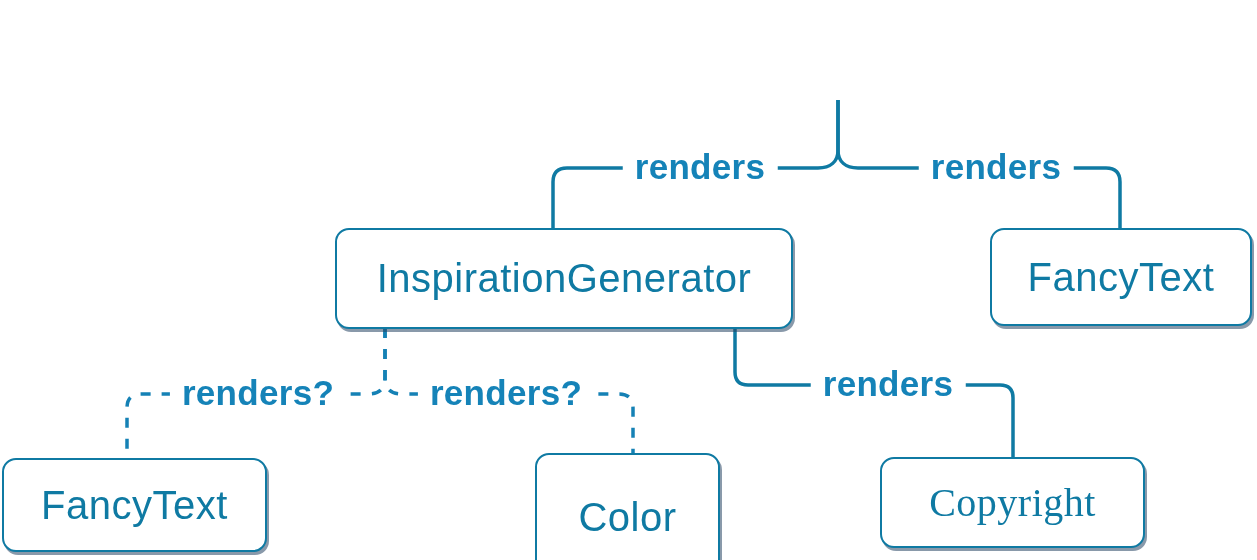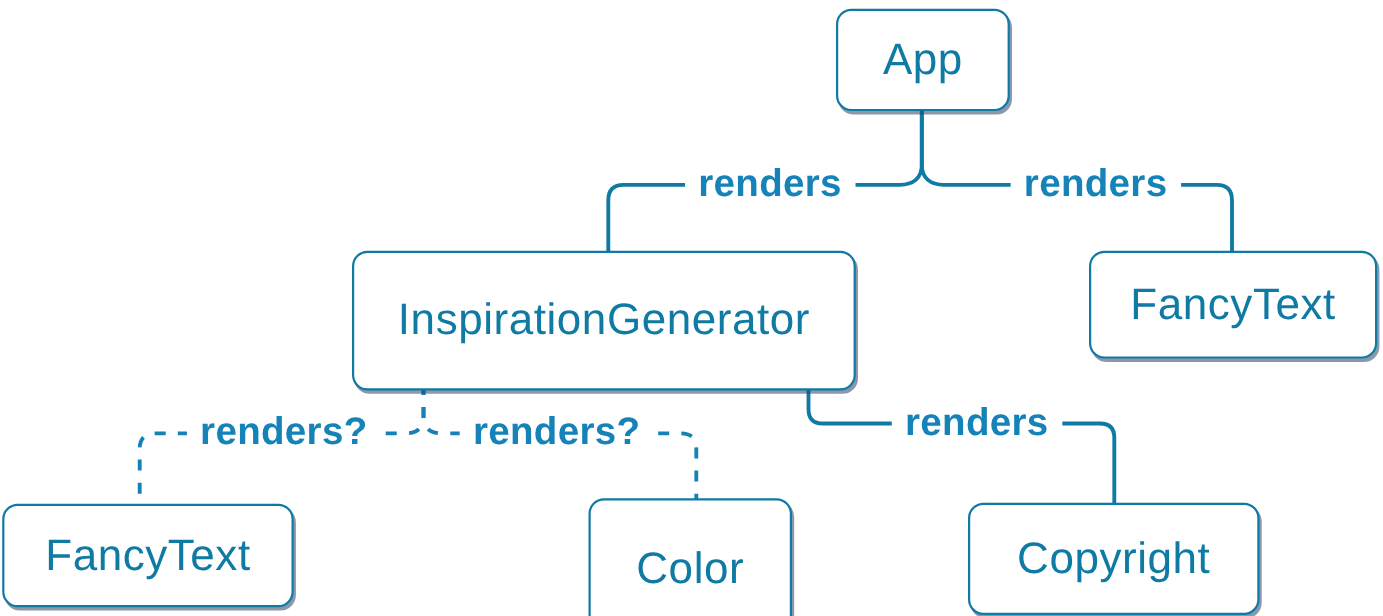"App" div.node { html: <div>App</div> -> none }
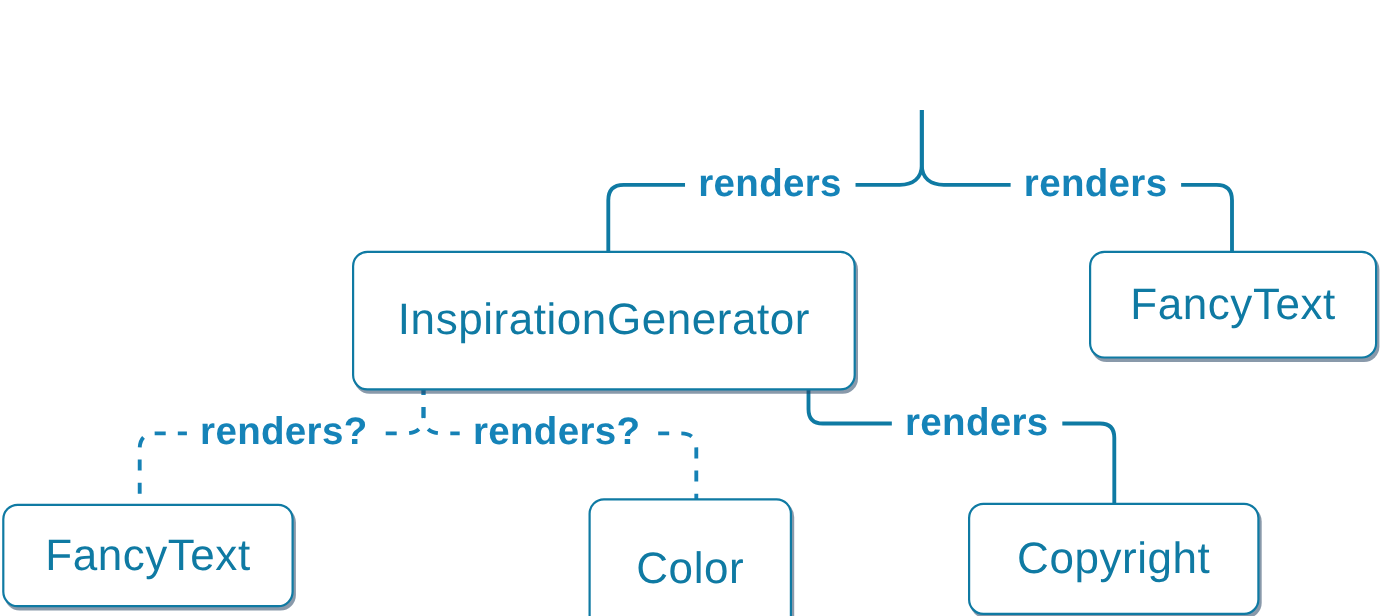"InspirationGenerator" div.node { height: 127px -> 101px; left: 320px -> 335px }
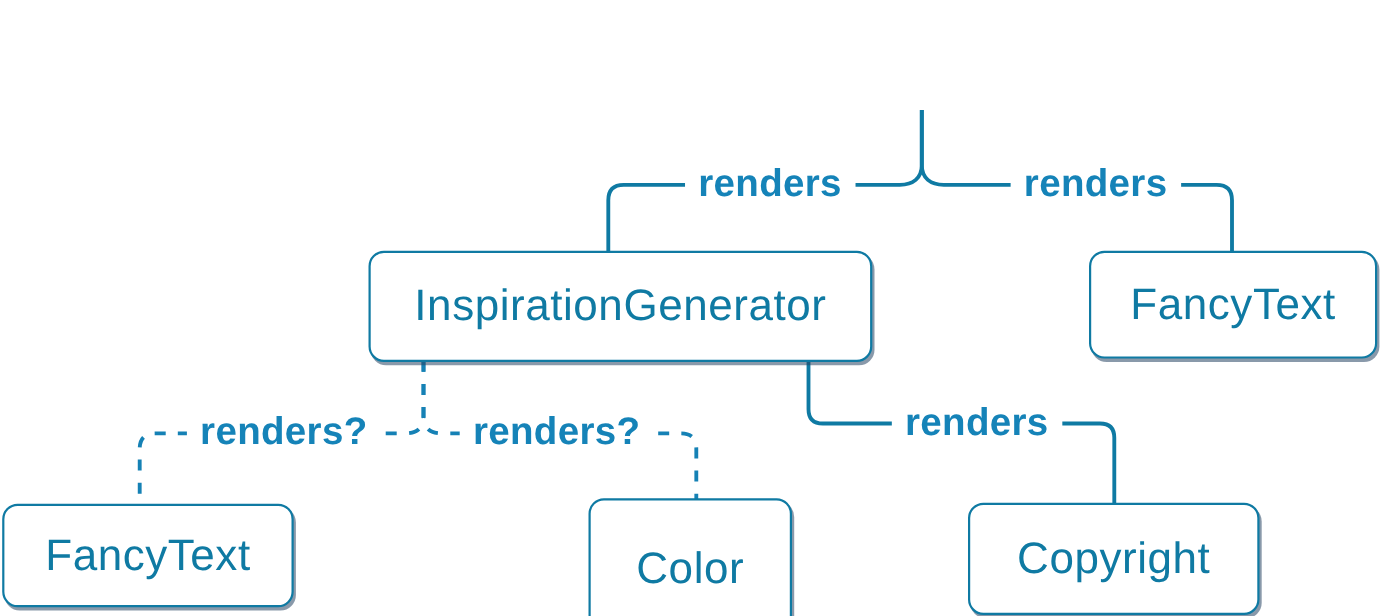"Copyright" div.node { font-family: none -> Liberation Serif, serif; height: 102px -> 91px }
